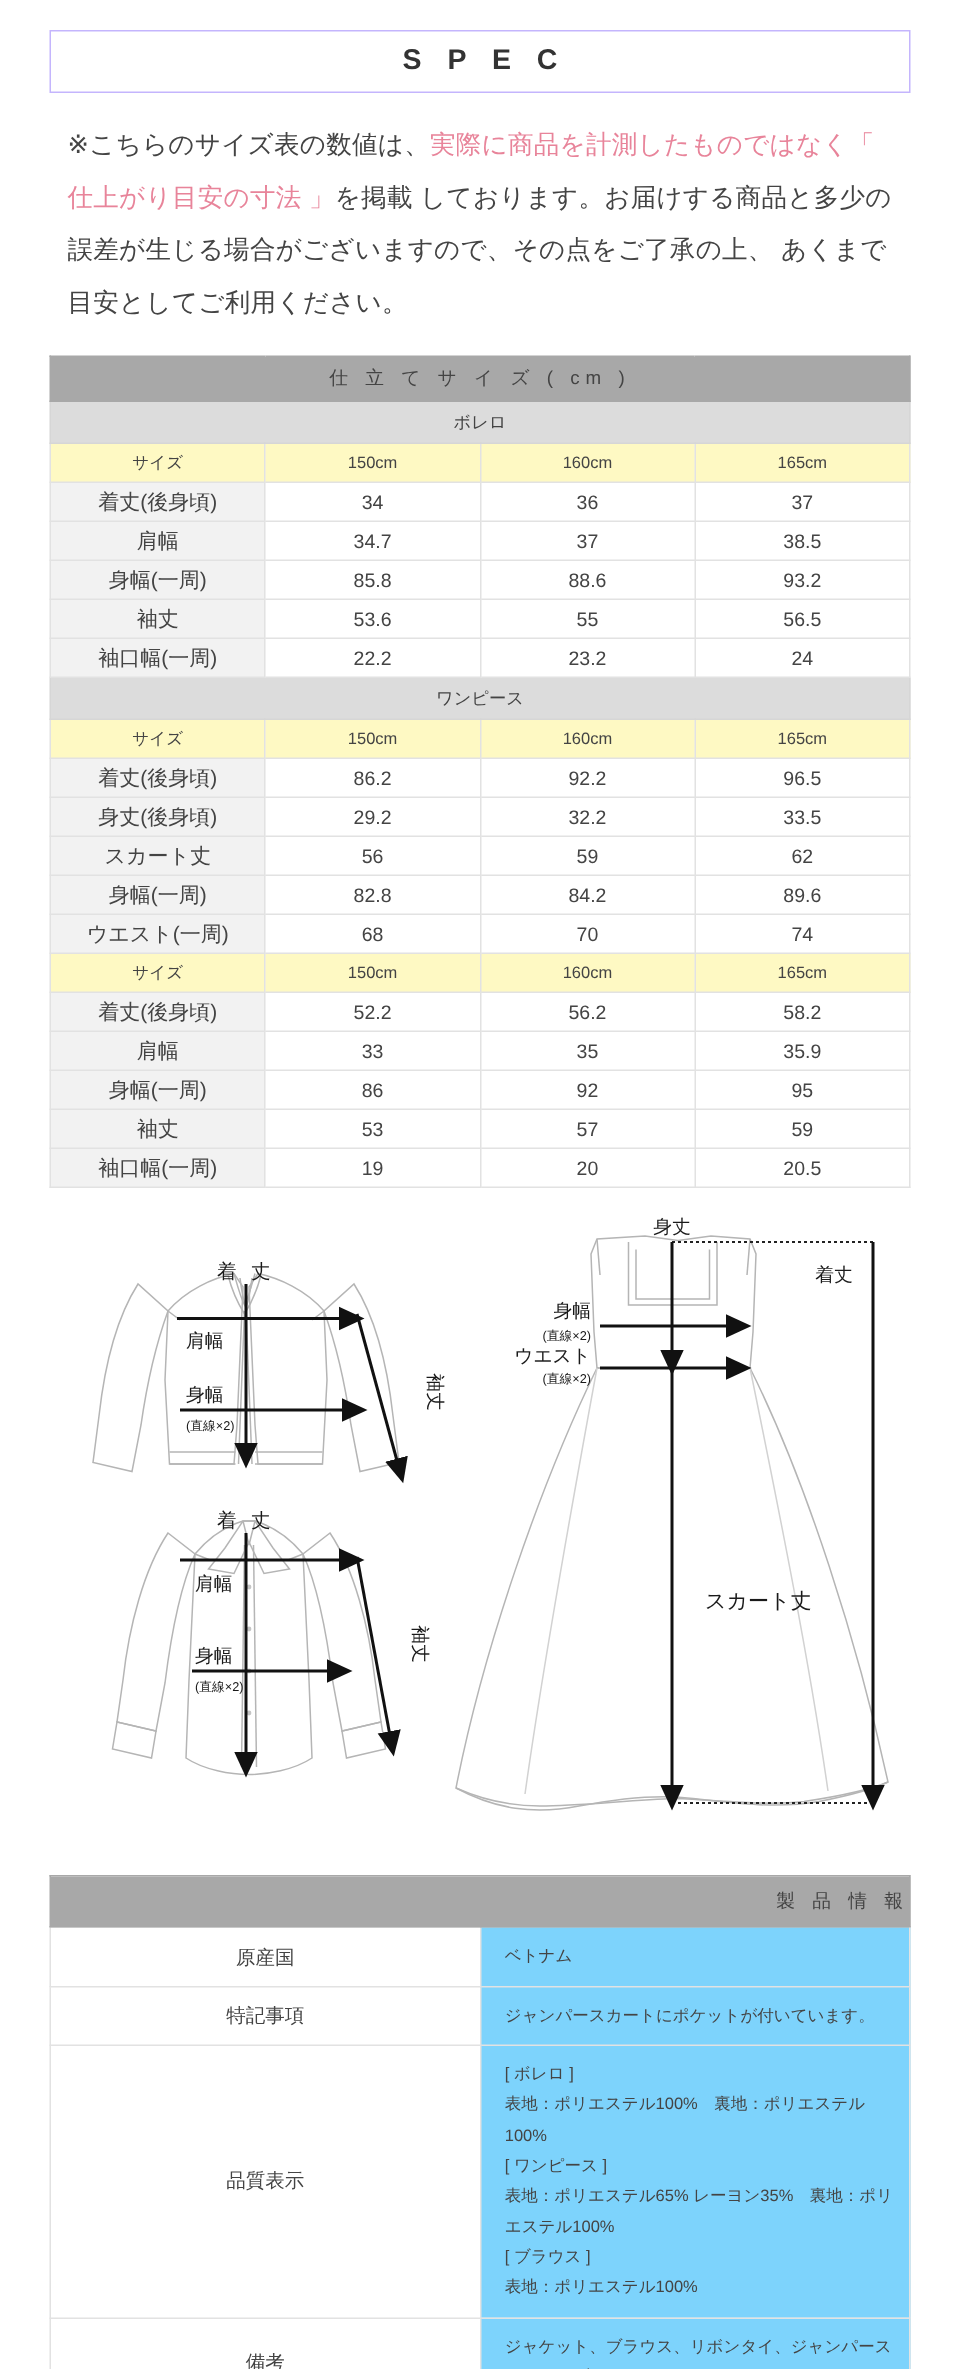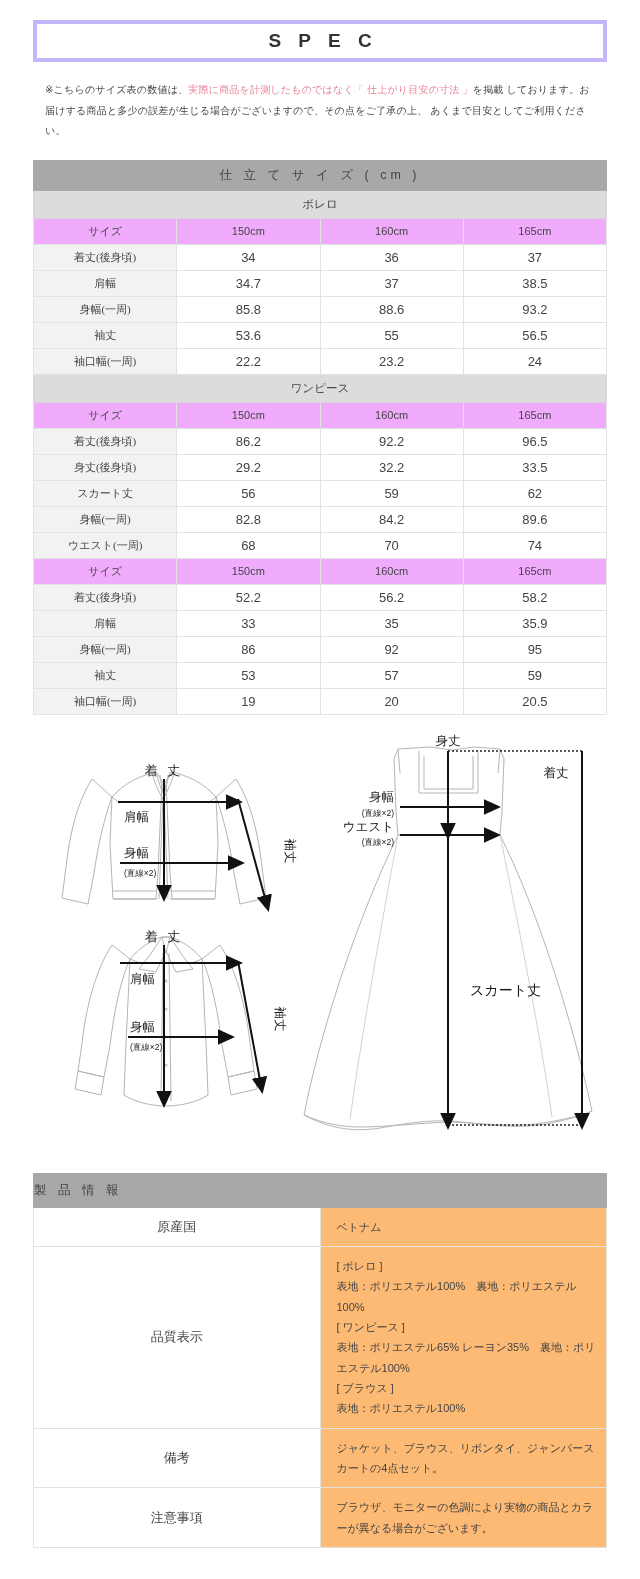"S P E C" .spec-box { border: 4px solid #c4b5fd -> 1px solid #c4b5fd }
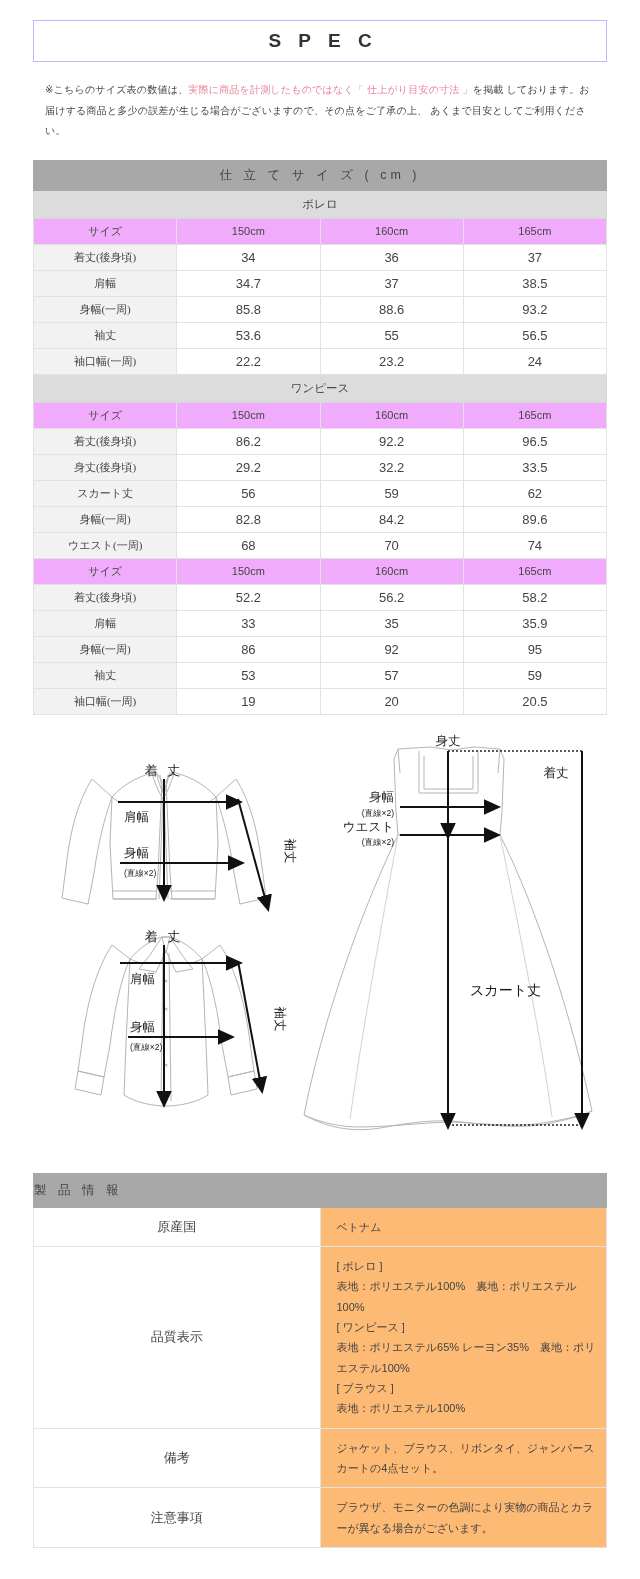"※こちらのサイズ表の数値は、実際に商品を計測したものではなく「" .intro { font-size: 10px -> 17px }
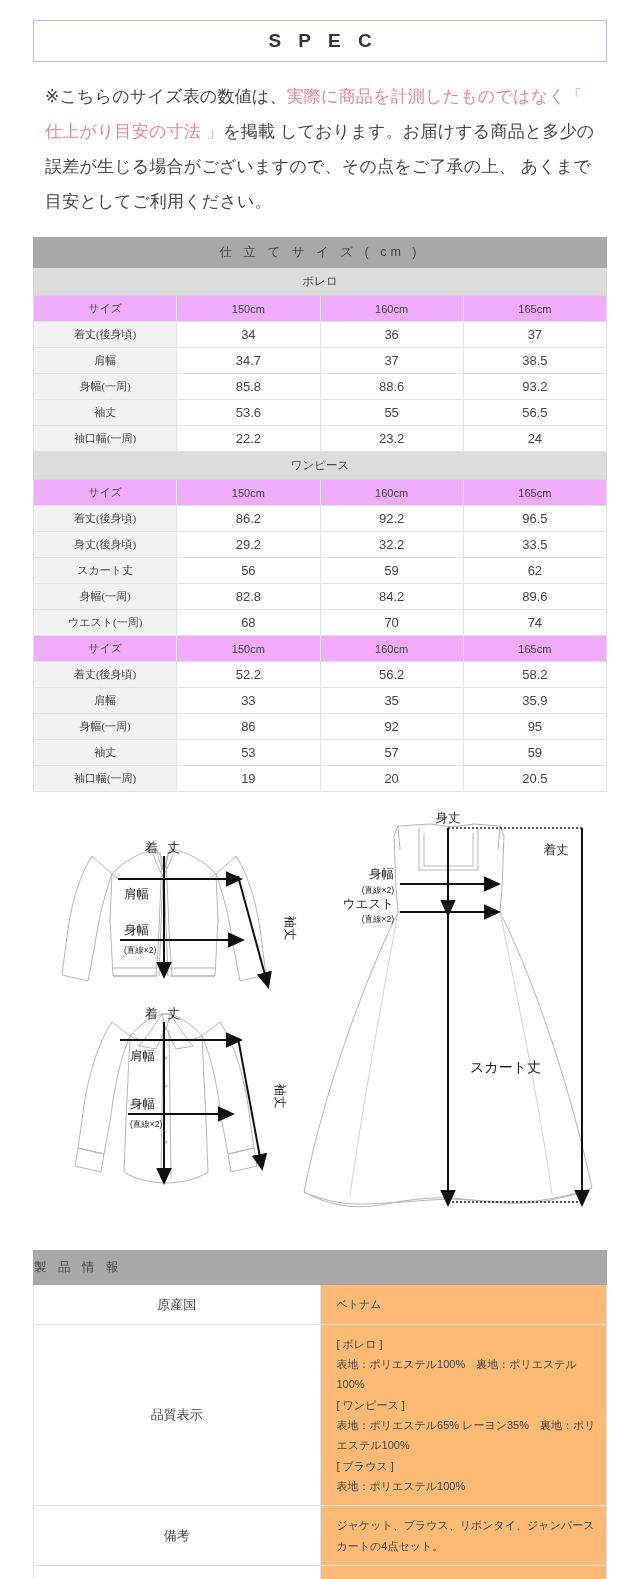"サイズ" .t-sizehdr { background: #f0abfc -> #fef9c3 }
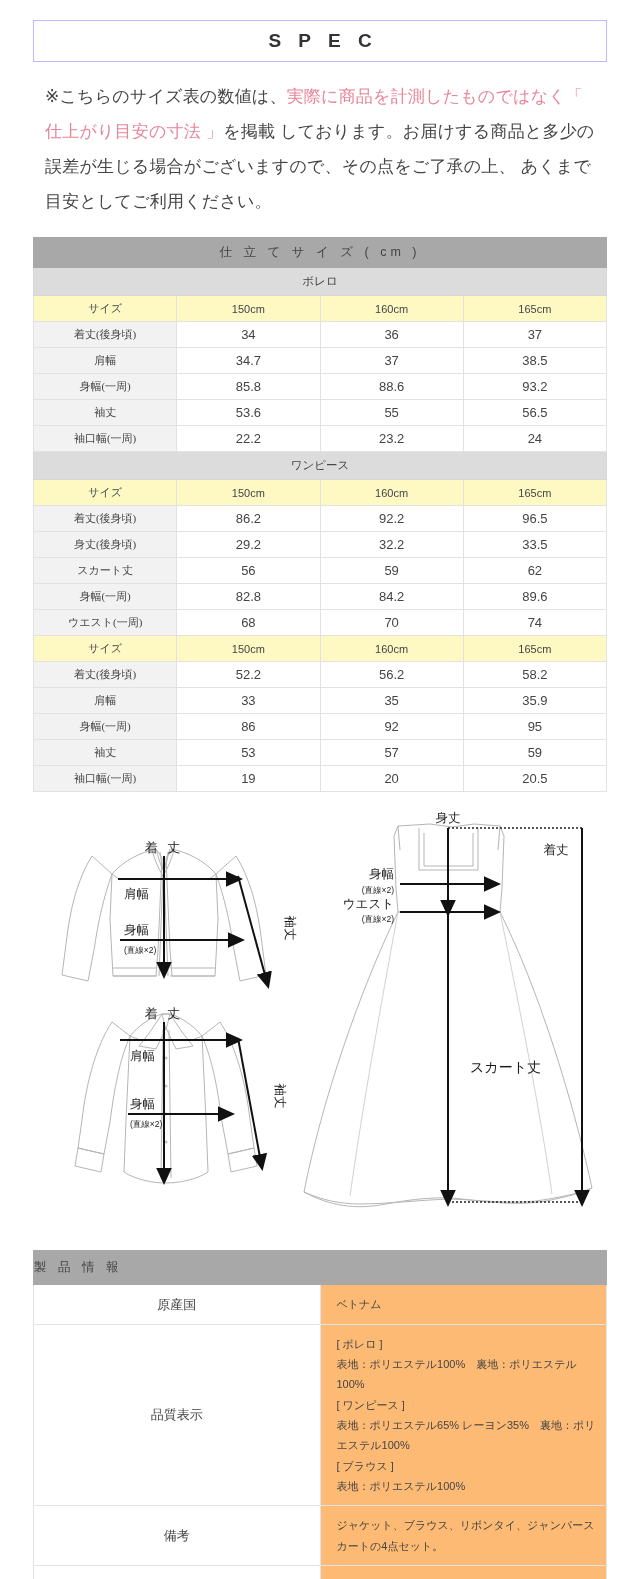"着丈(後身頃)" .t-rowlabel { font-family: Liberation Serif, serif -> none; font-size: 11px -> 14px }
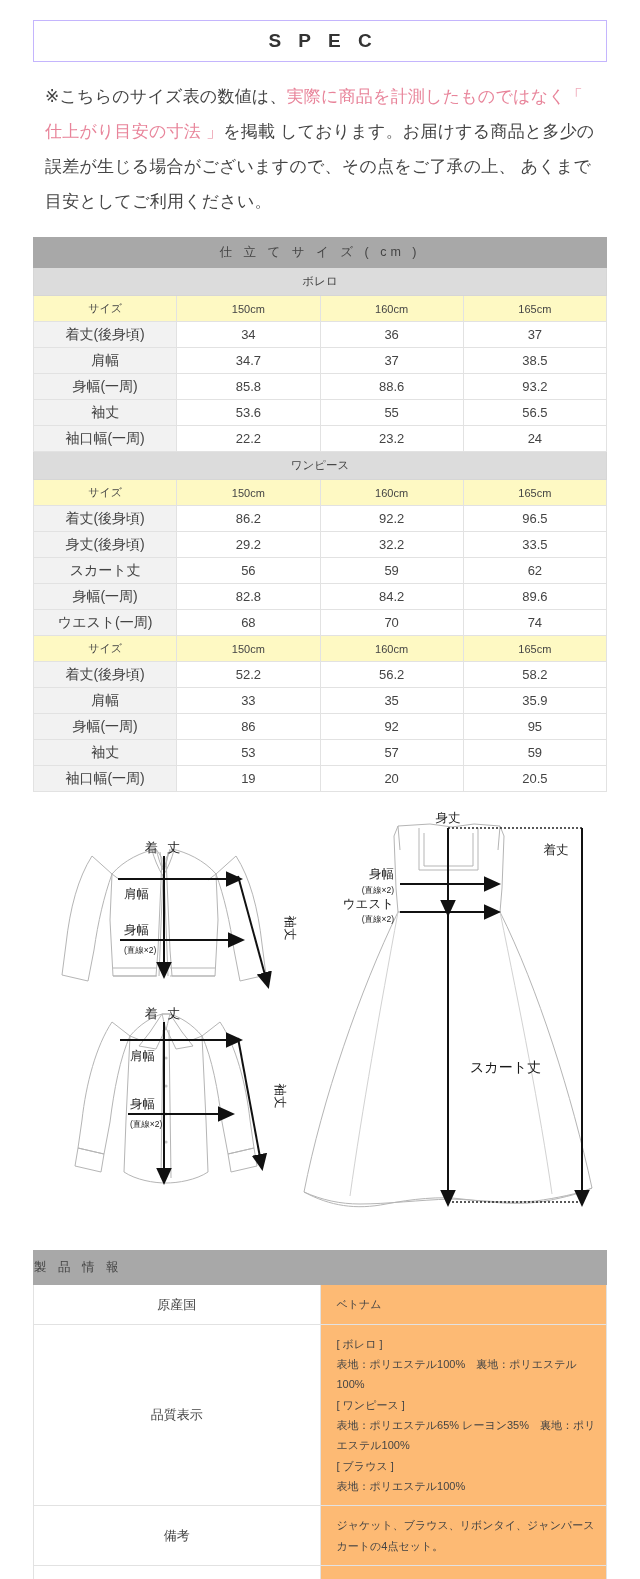"製 品 情 報" .info-head { text-align: left -> right }
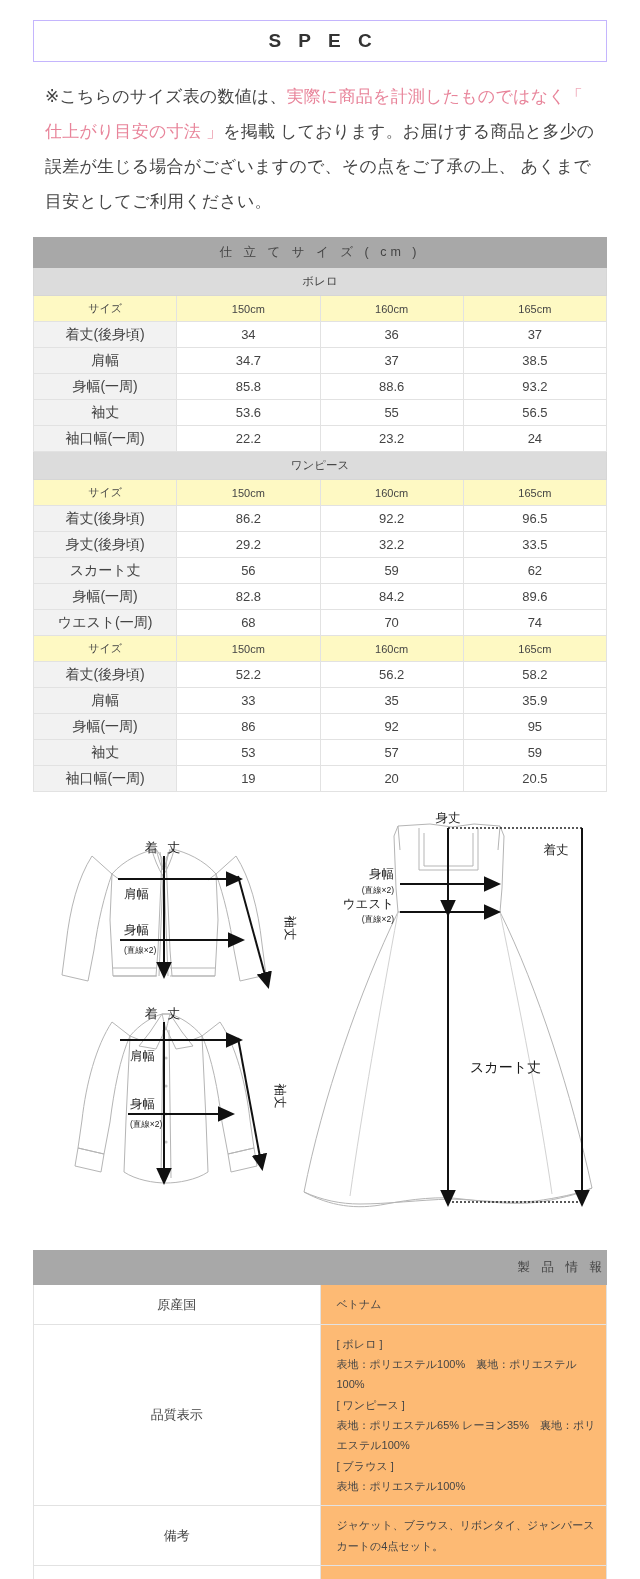"ベトナム" .info-value { background: #fdba74 -> #7dd3fc }
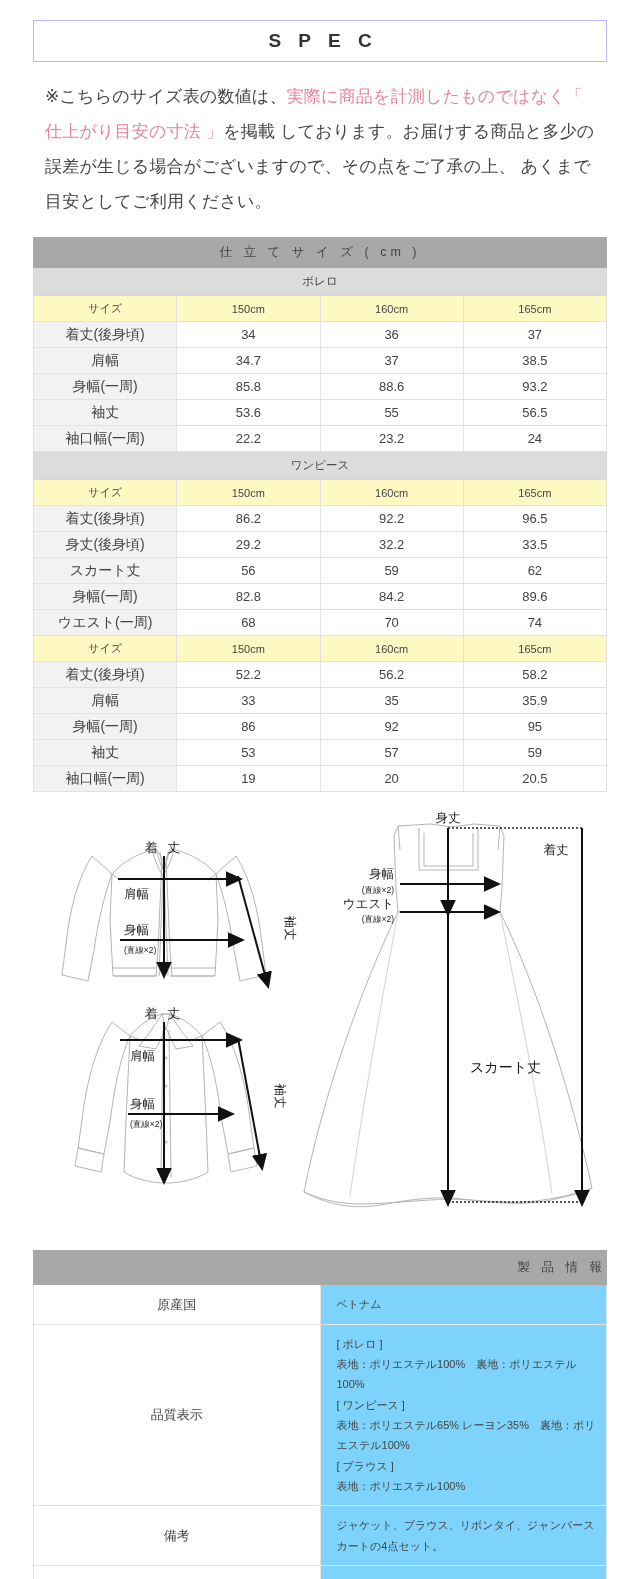"特記事項" tr { html: none -> <tr> <td>特記事項</td> <td> <span>ジャンパースカートにポケットが付いています。</span> </td> </tr> }
